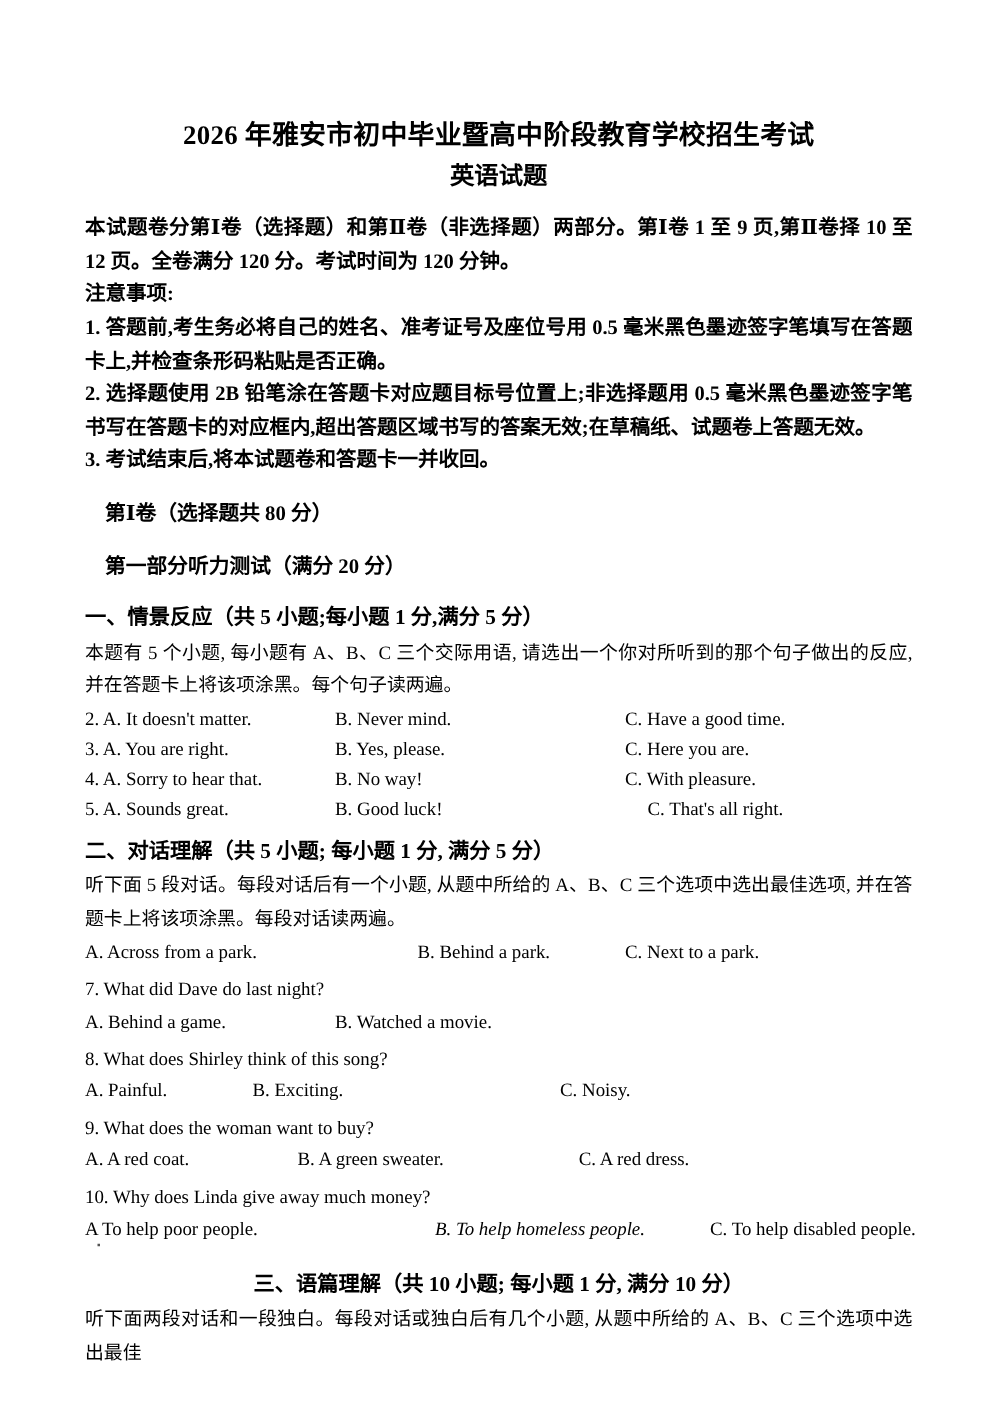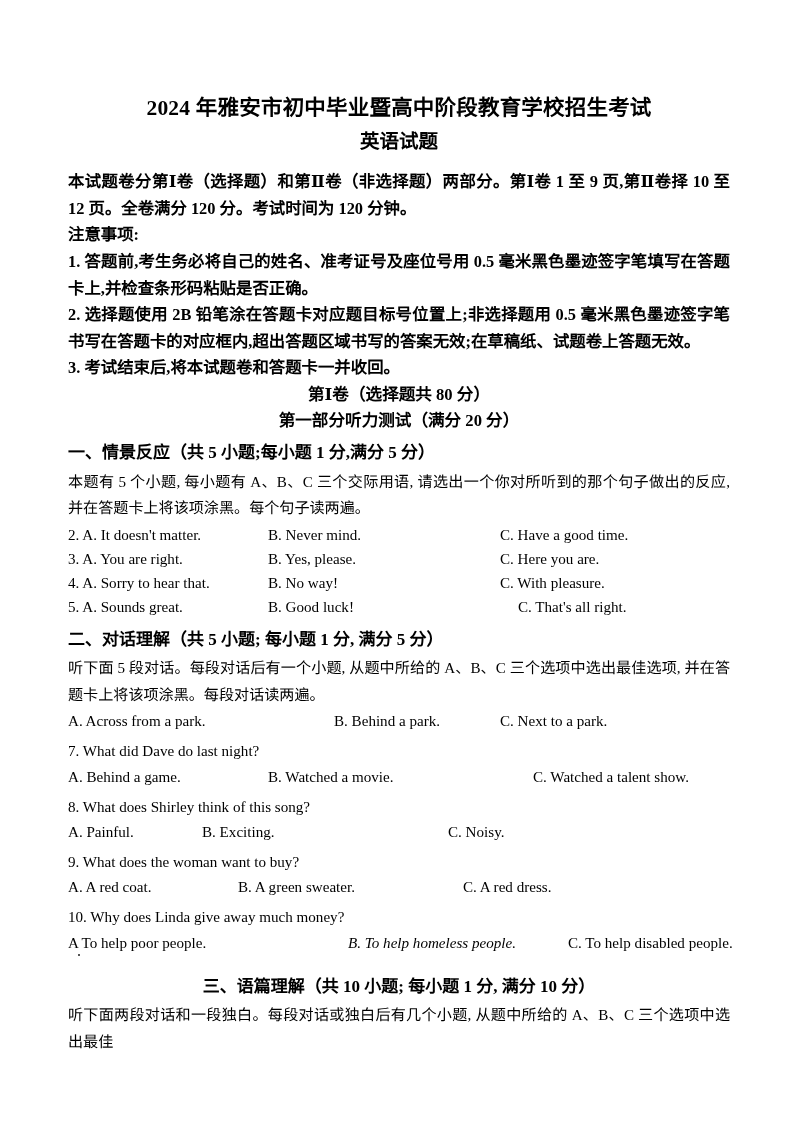"2024 年雅安市初中毕业暨高中阶段教育学校招生考试" h1.doc-title { text: 2024 -> 2026 }
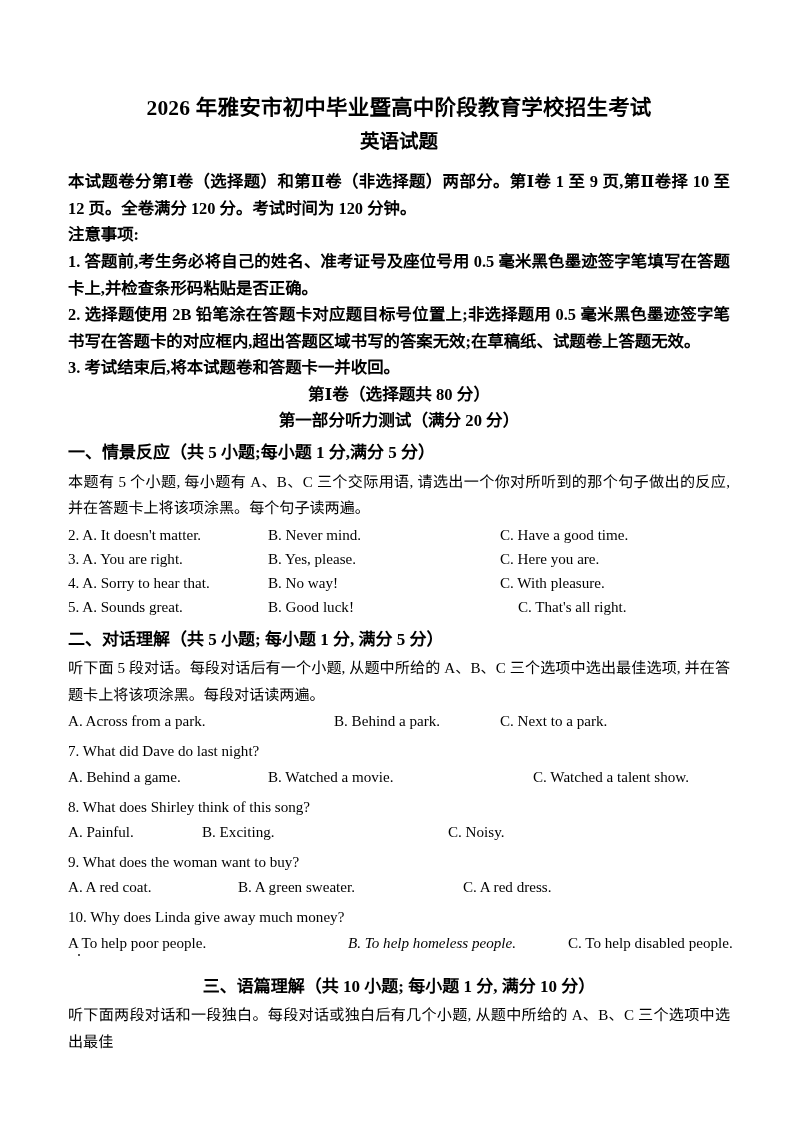"第Ⅰ卷（选择题共 80 分）" .part-heading { margin: 0 -> 16px; text-align: center -> none }
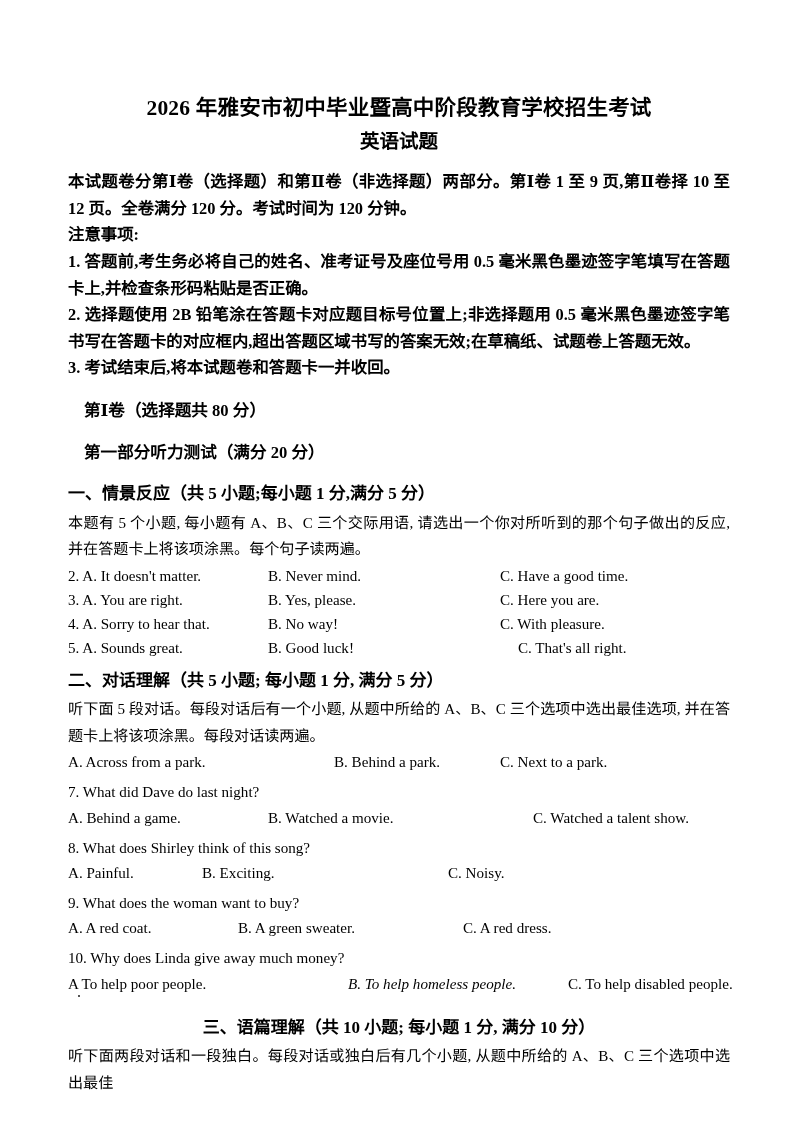"C. Watched a talent show." span.opt { html: <span>C. Watched a talent show.</span> -> none }
